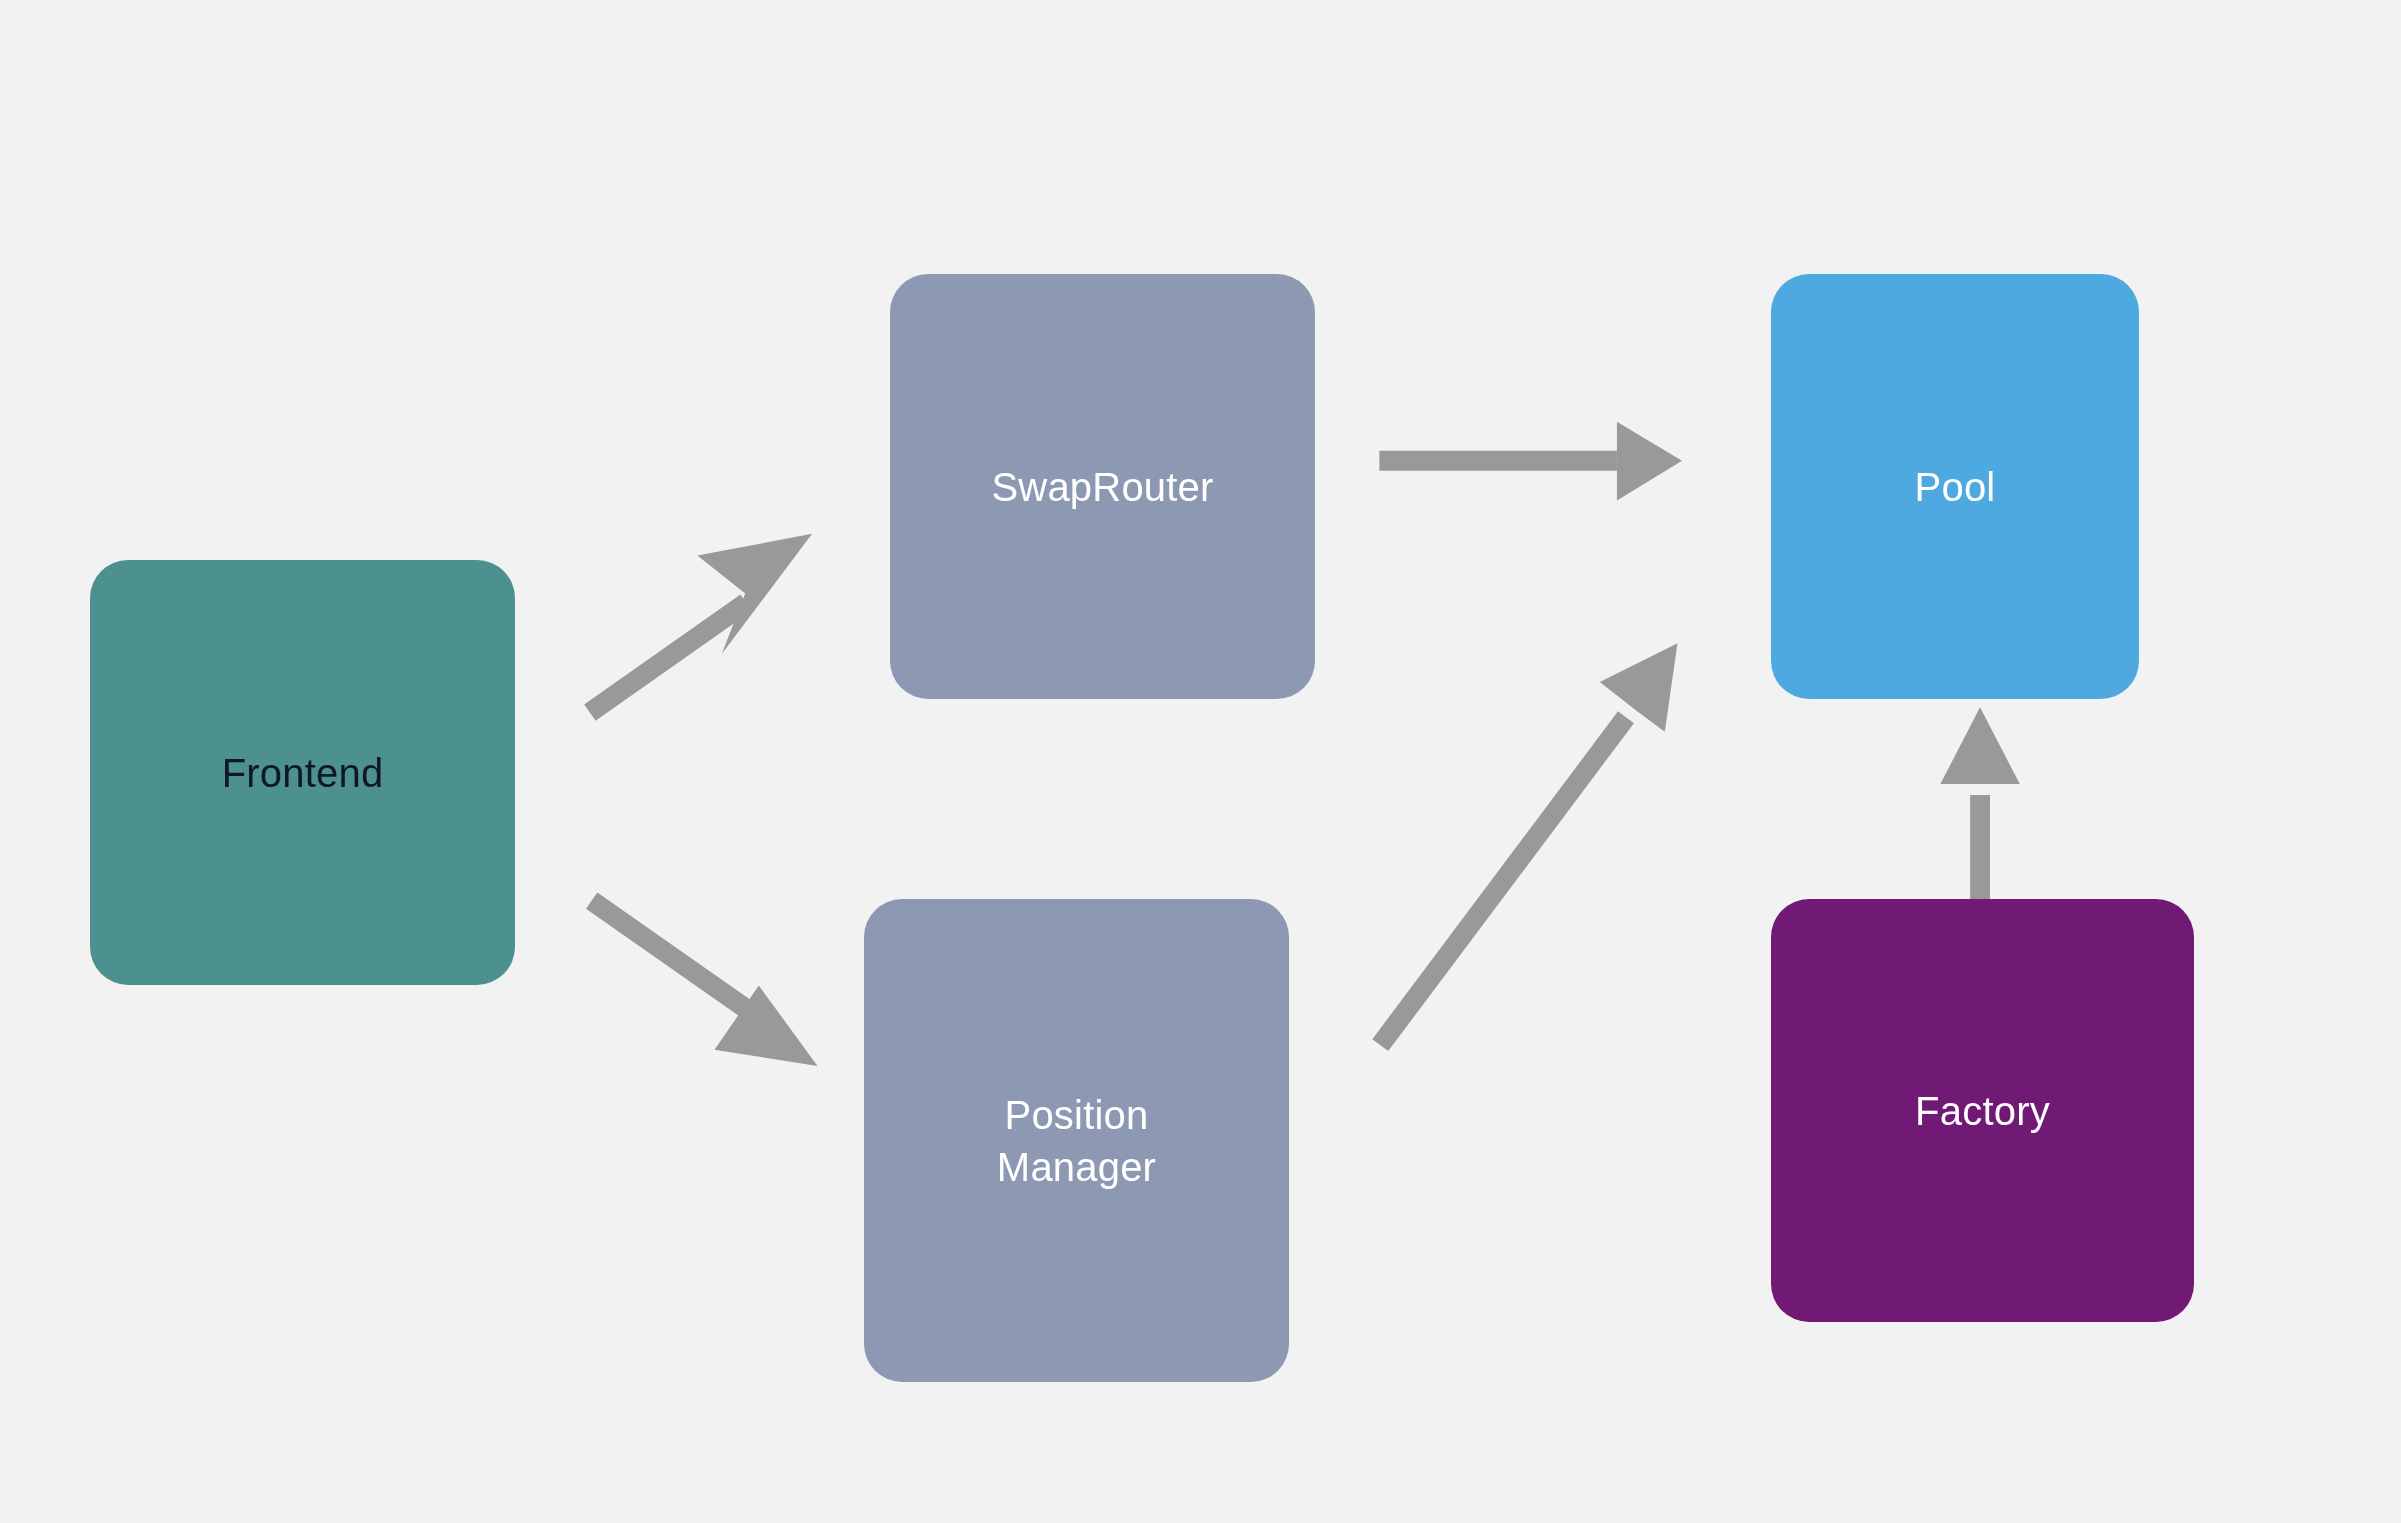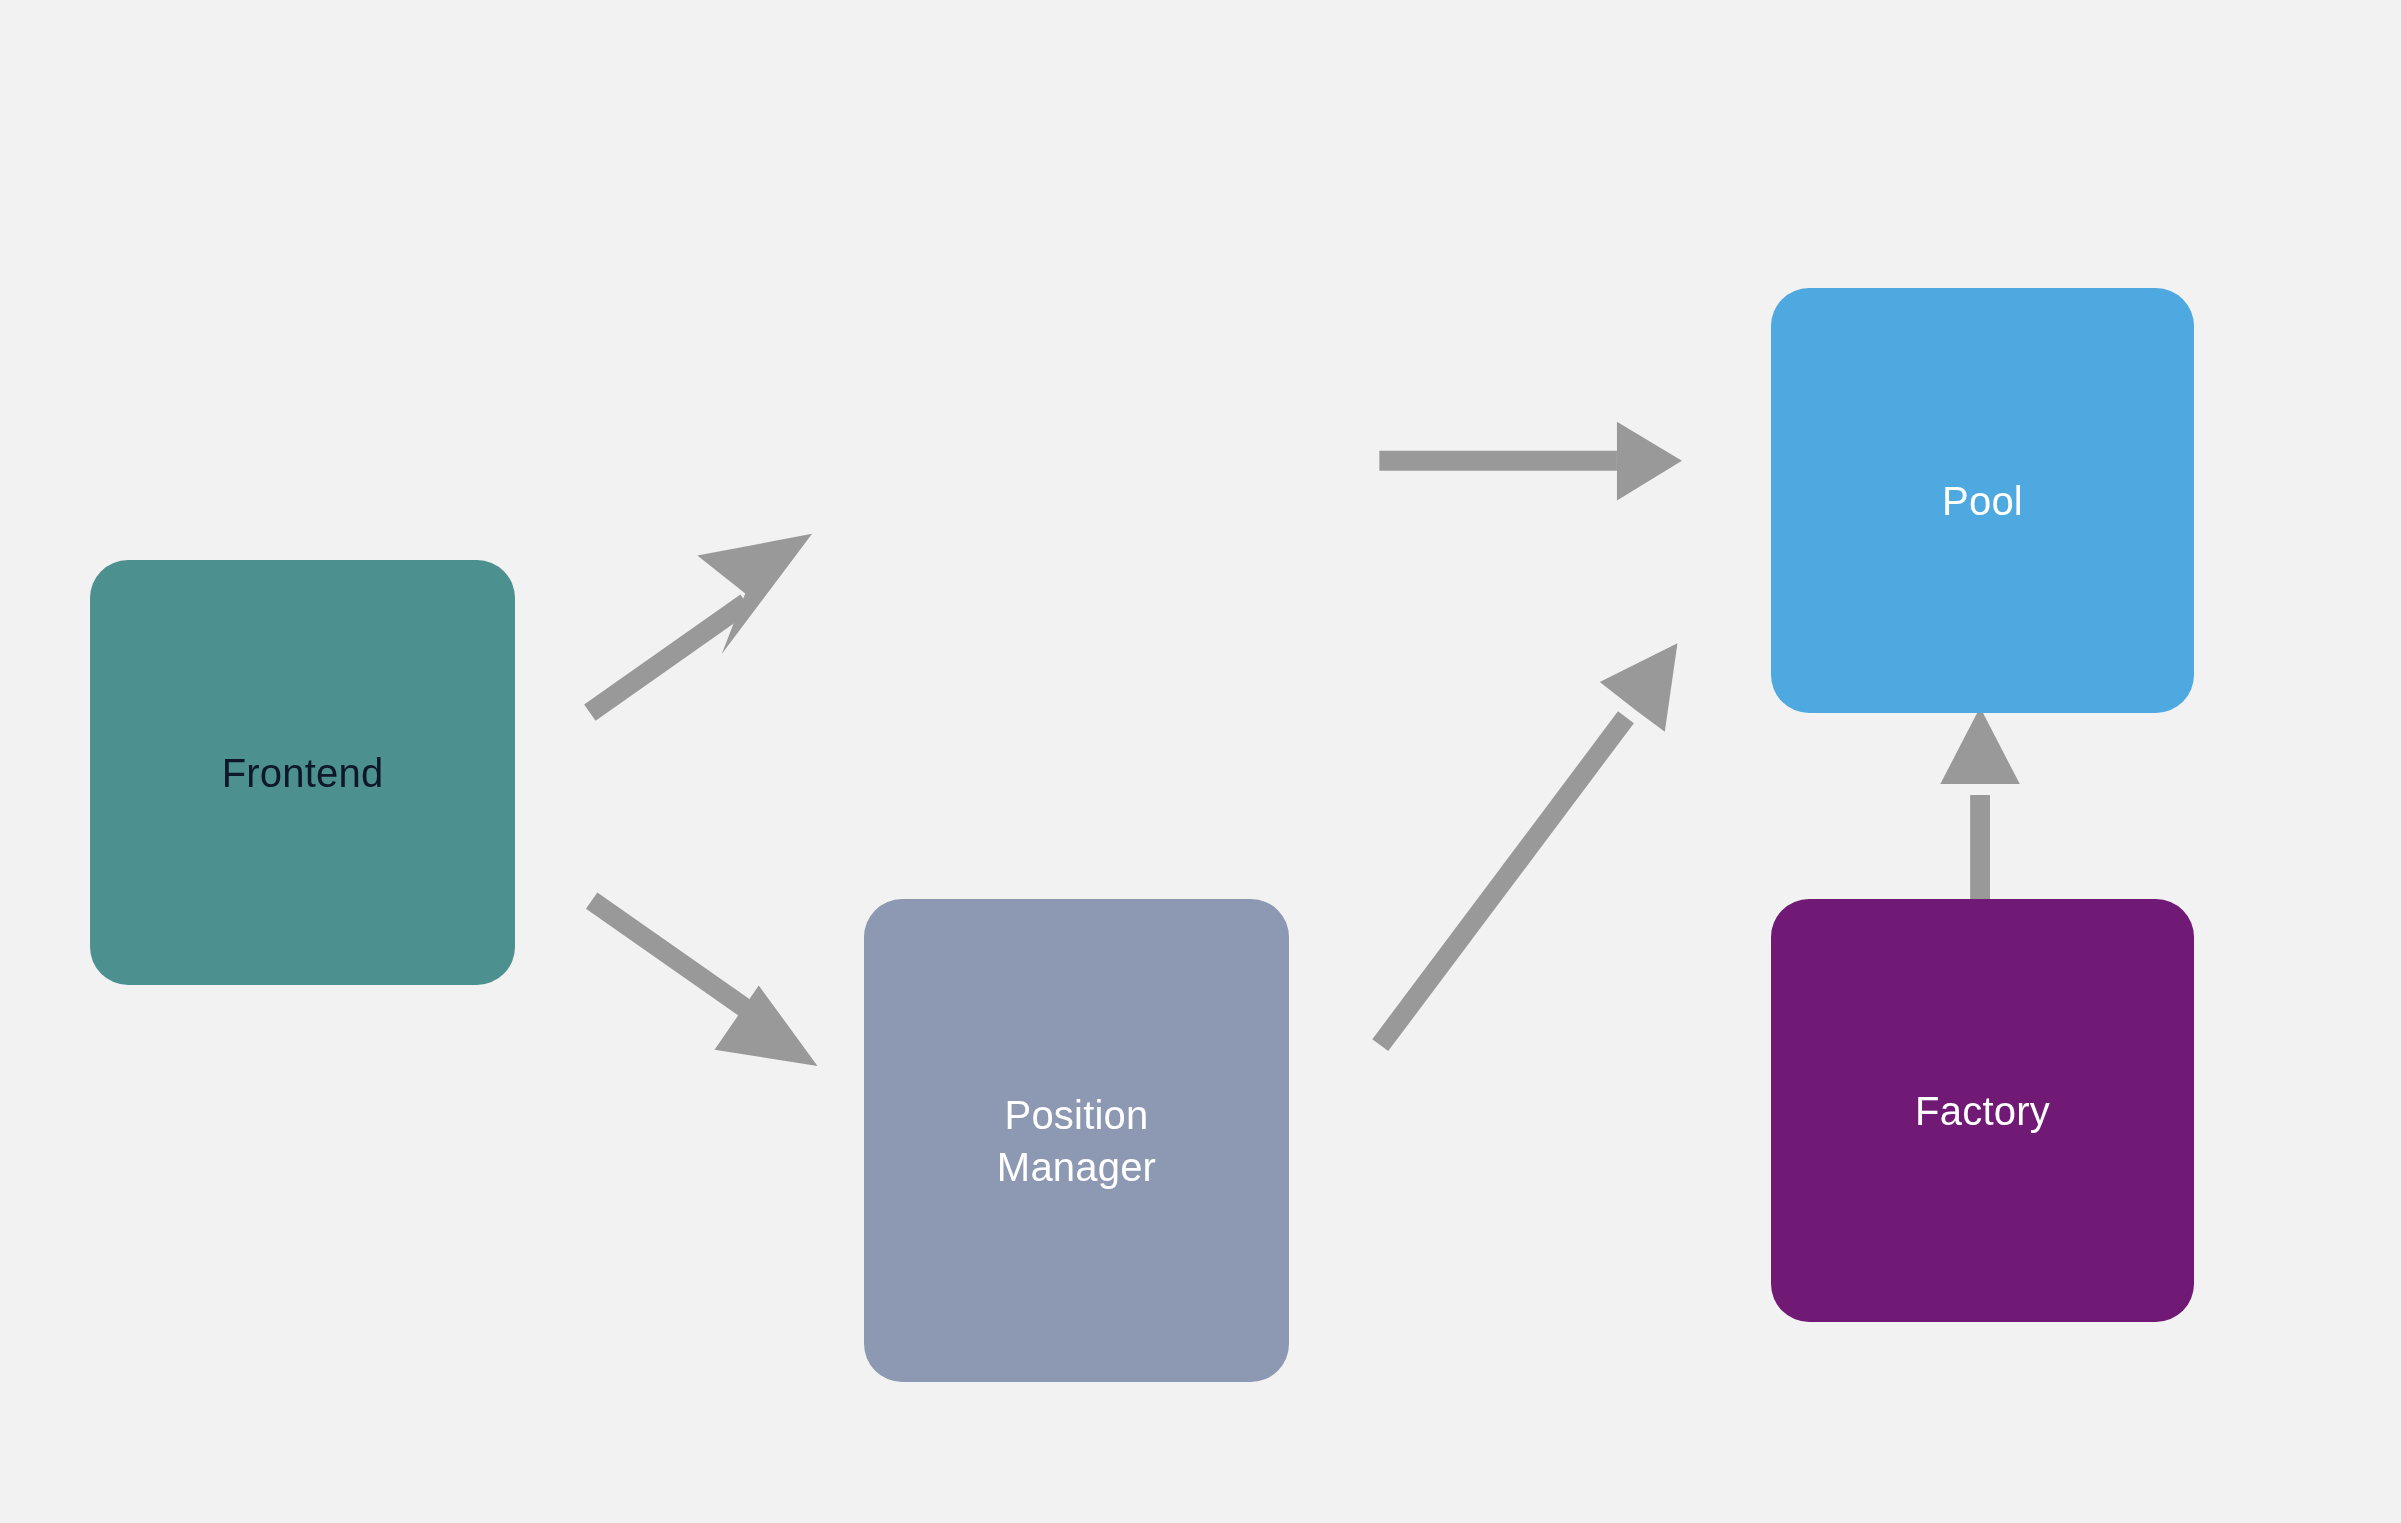"SwapRouter" div.node { html: none -> <div> <span>SwapRouter</span> </div> }
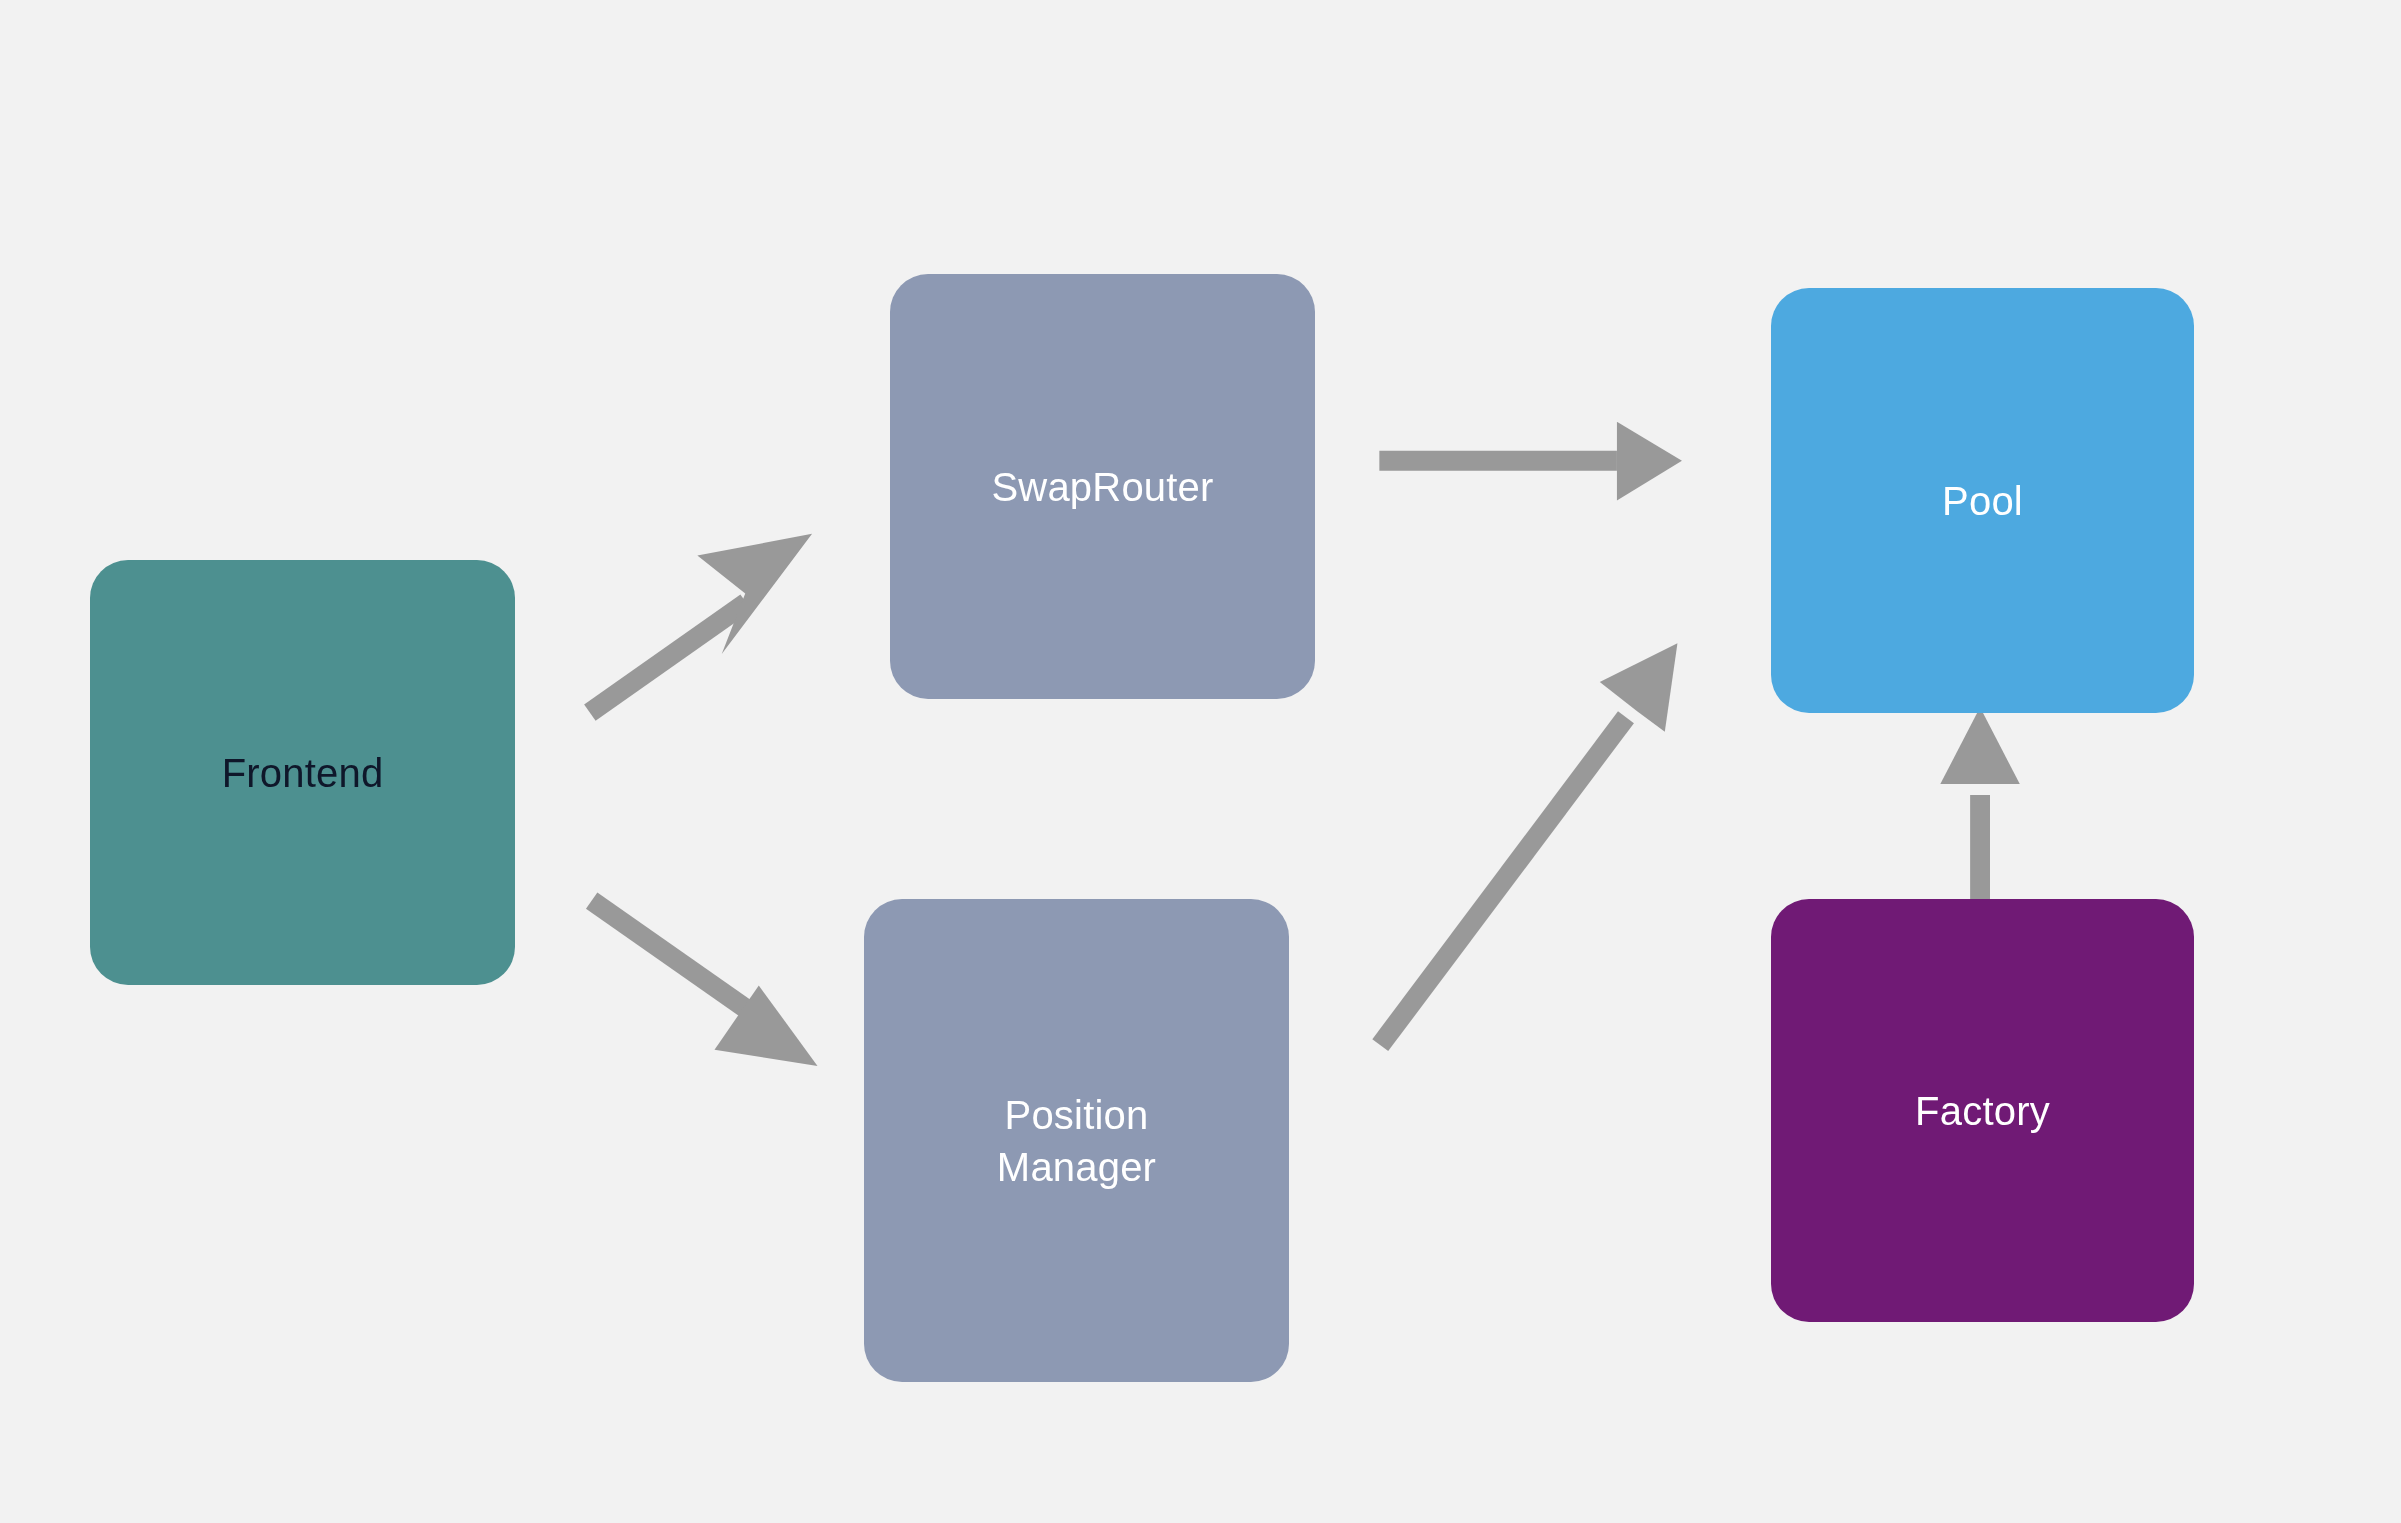"Pool" #node-pool { margin-top: 14px -> none; width: 423px -> 368px }
